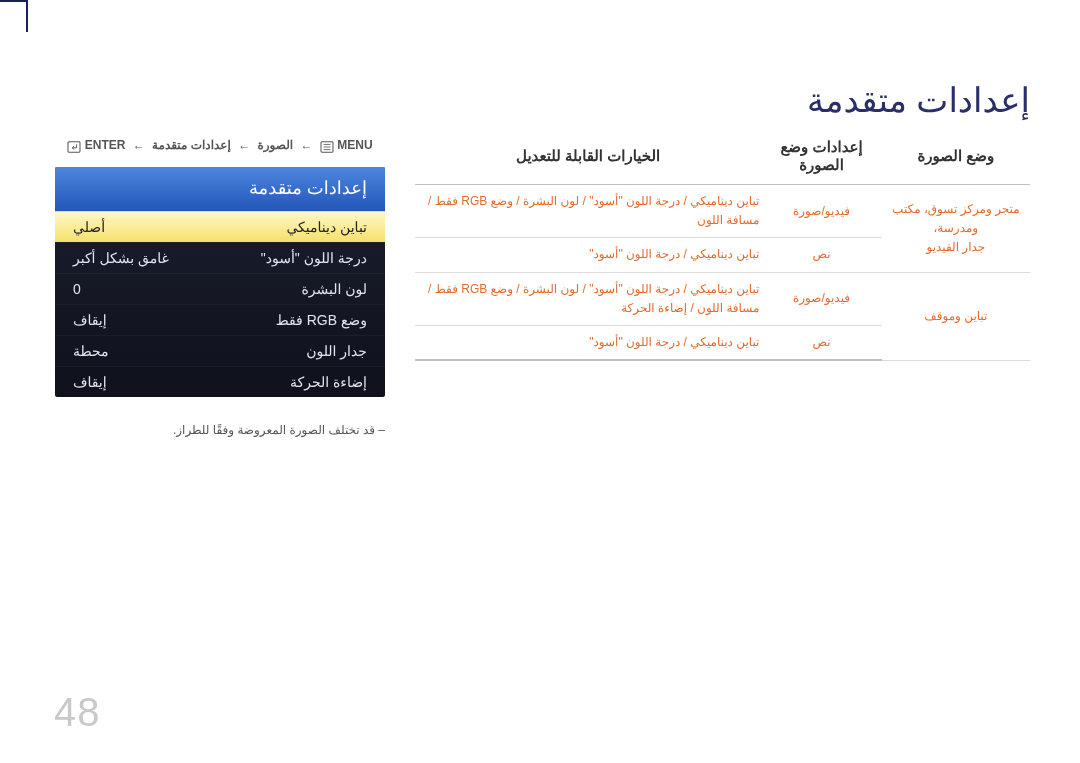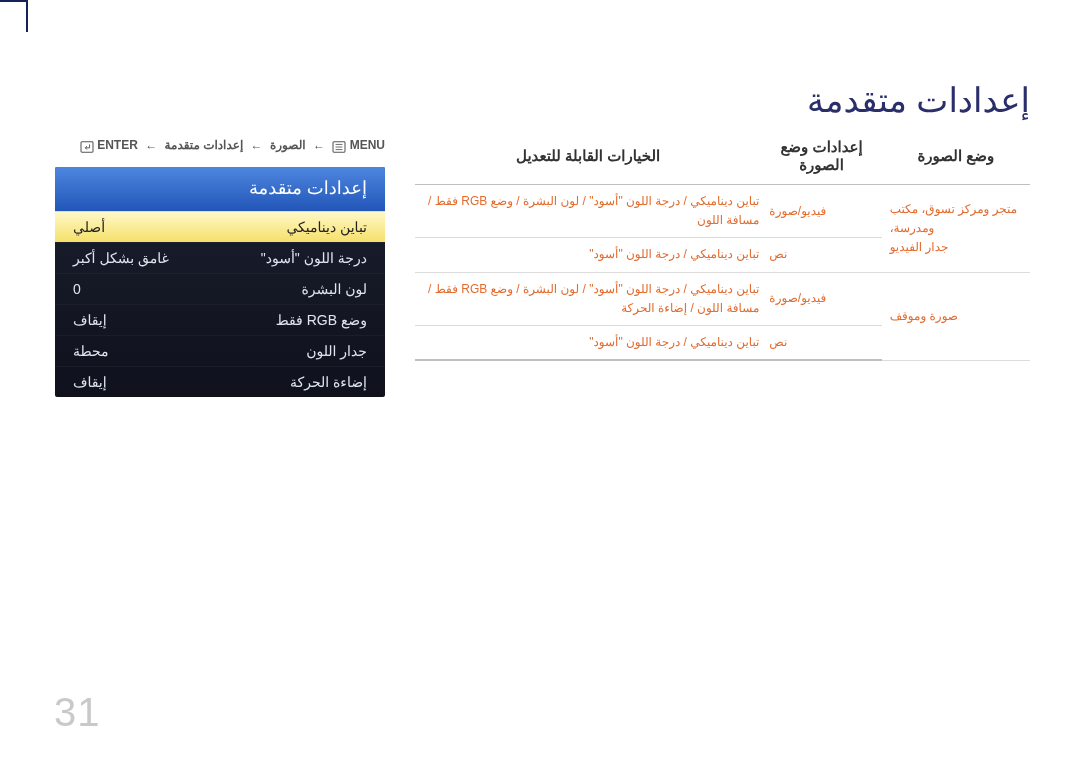"MENU ← الصورة ← إعدادات" .breadcrumb { text-align: right -> center }
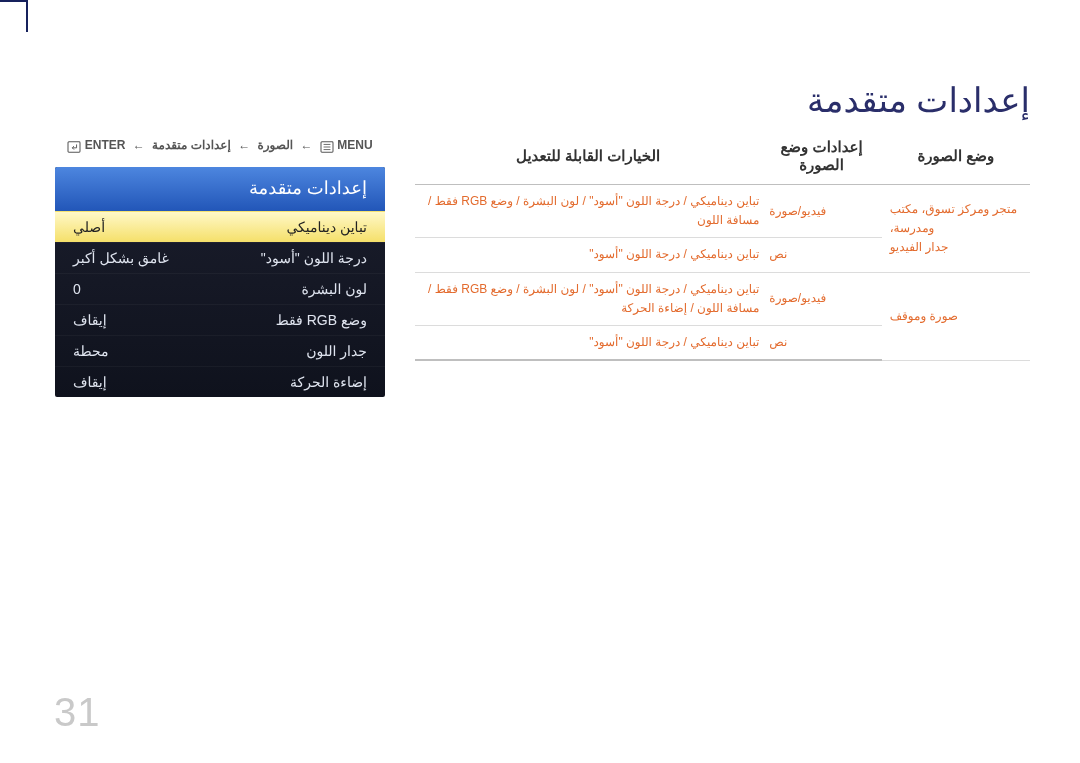"فيديو/صورة" .opt-table td { text-align: left -> center }
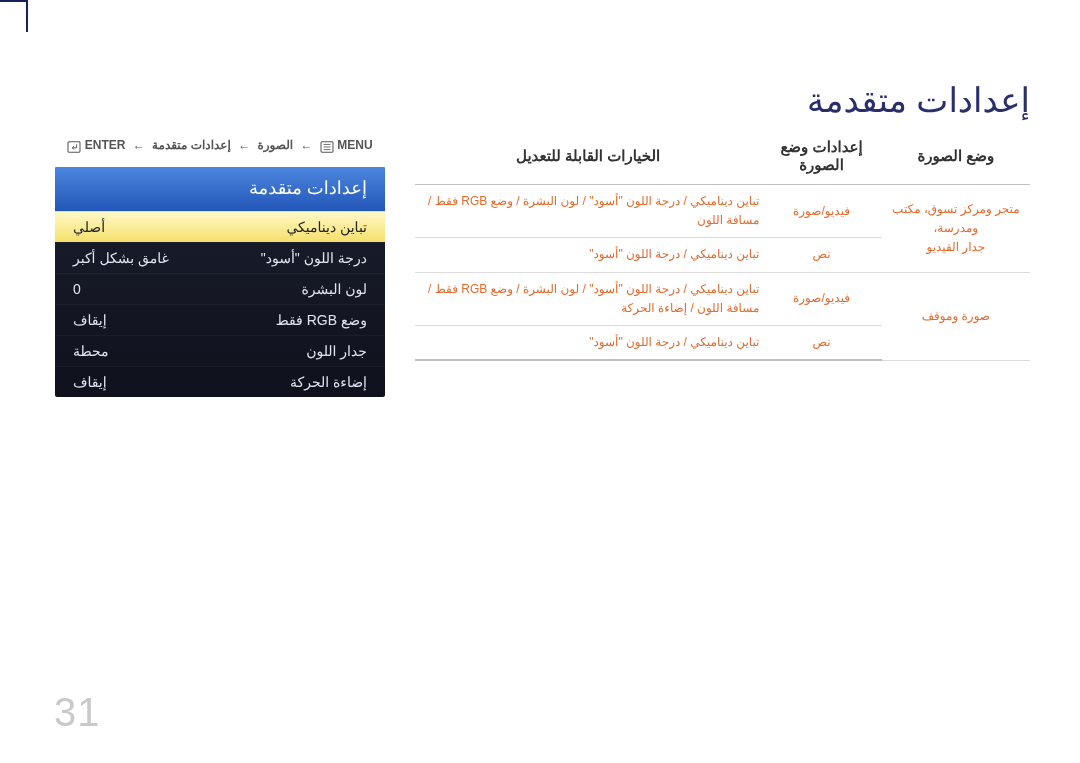"صورة وموقف" td { text: صورة -> تباين }
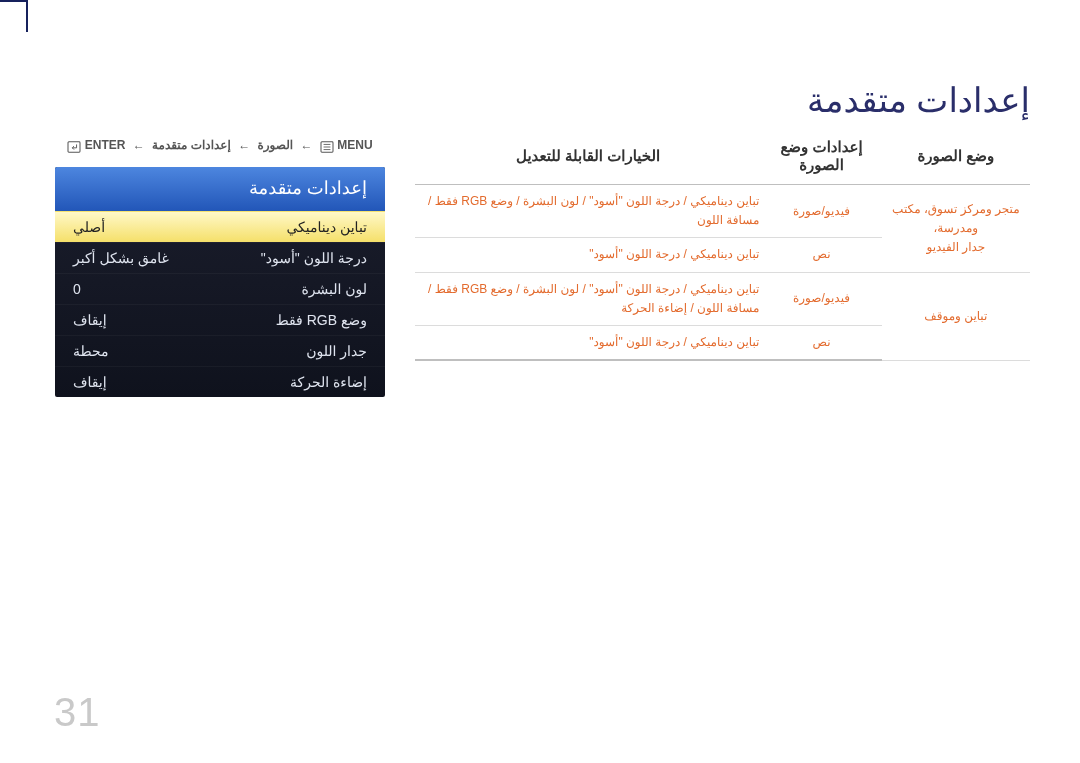"– قد تختلف الصورة المعروضة" div.footnote { html: none -> <div>– قد تختلف الصورة المعروضة وفقًا للطراز.</div> }
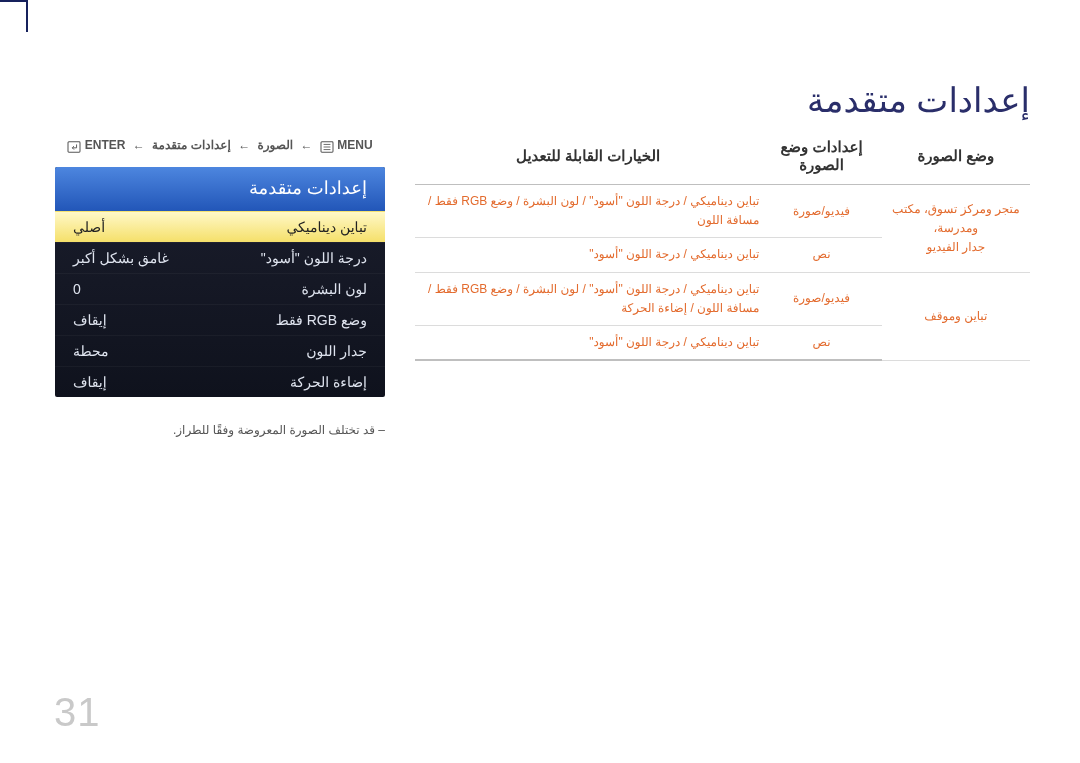"31" div.page-number { text: 31 -> 48 }
